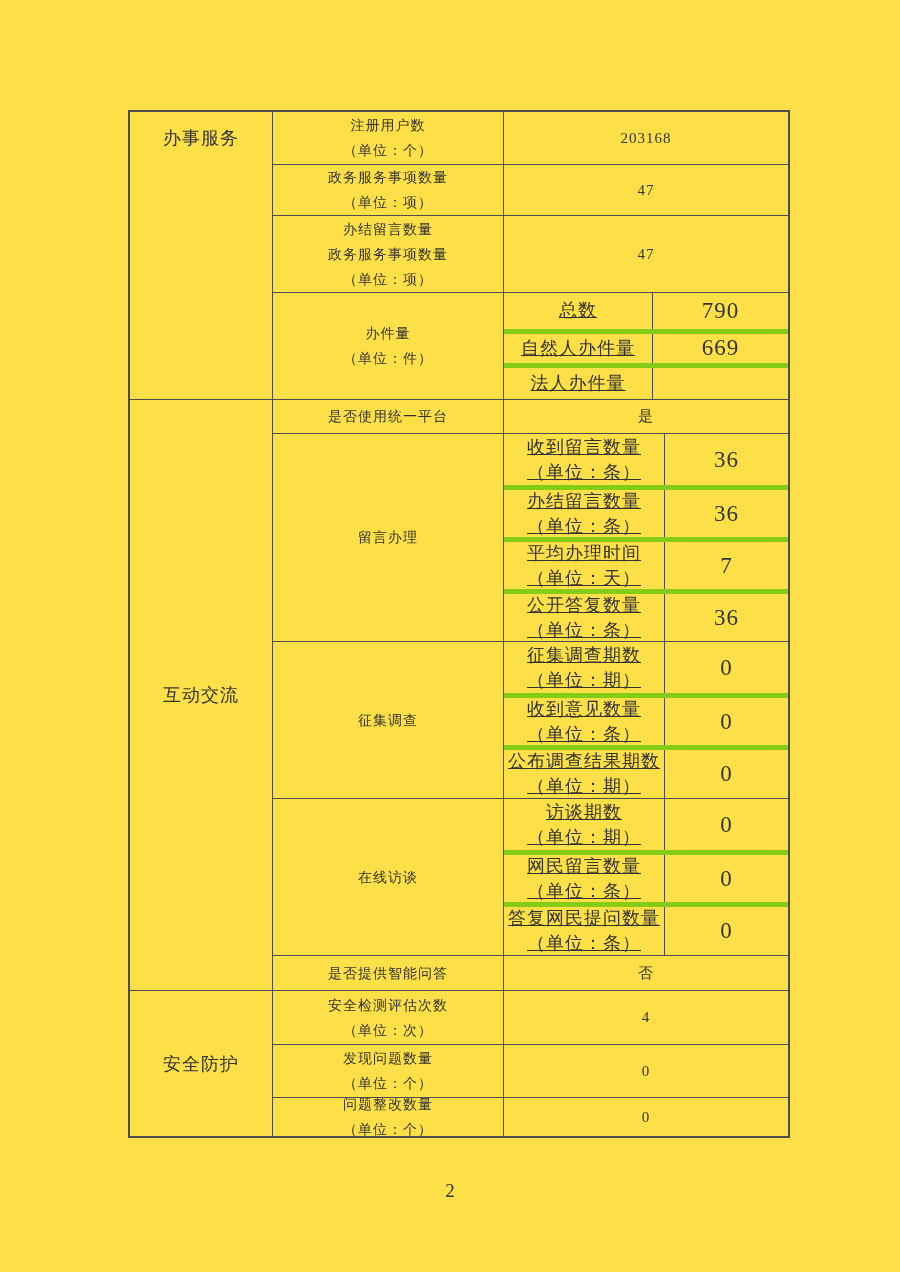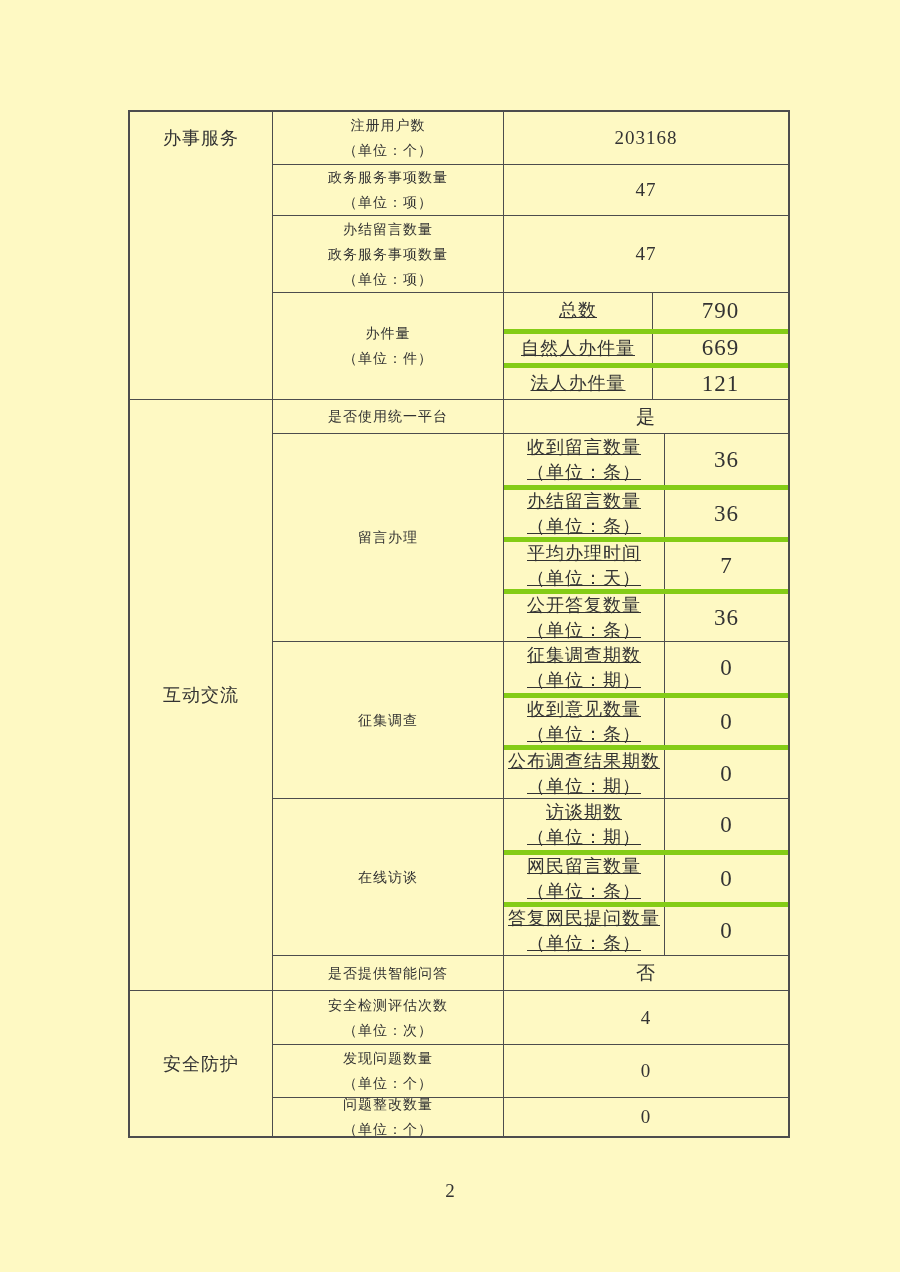"办事服务" .page { background: #fef9c3 -> #fde047 }
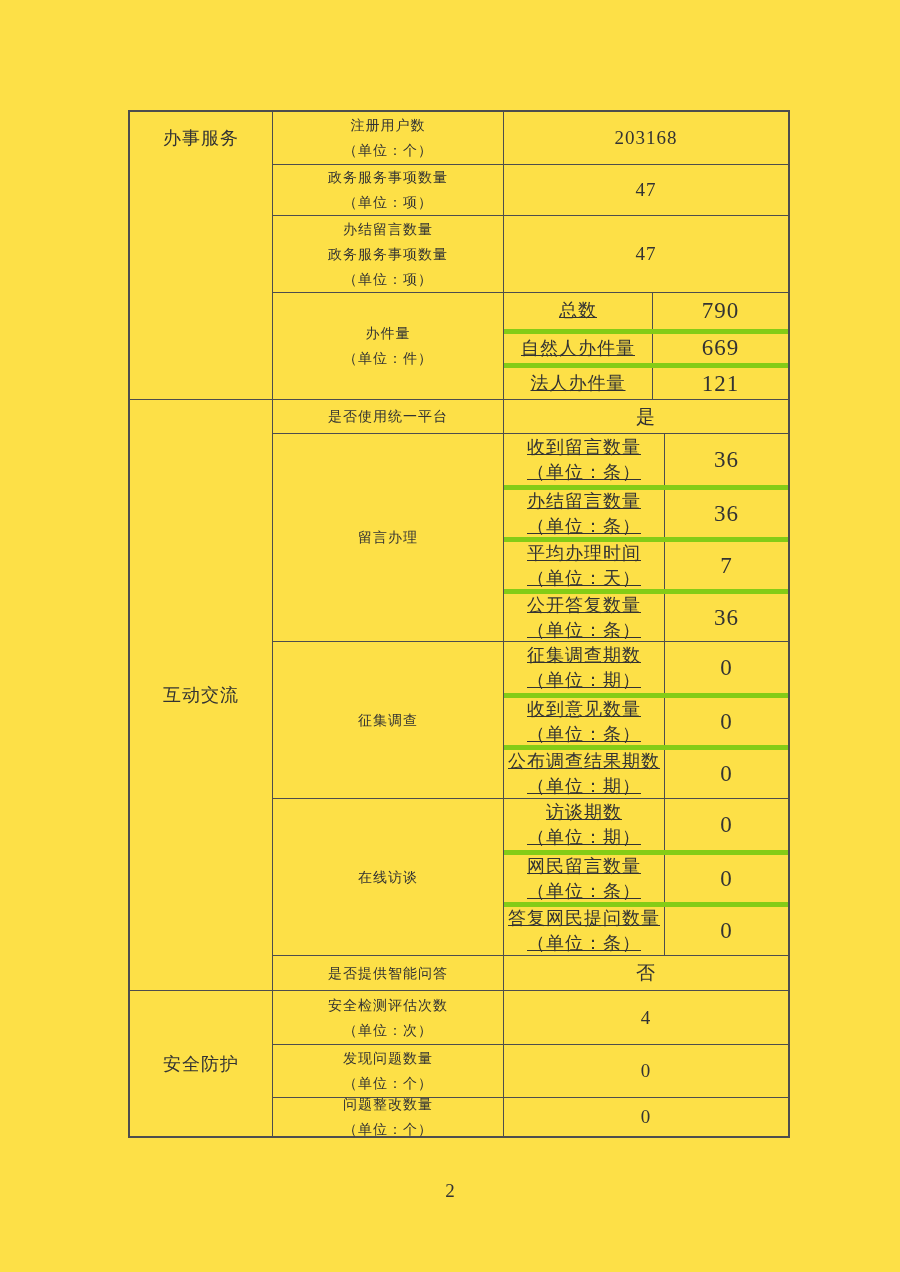"203168" .val { font-size: 19px -> 15px }
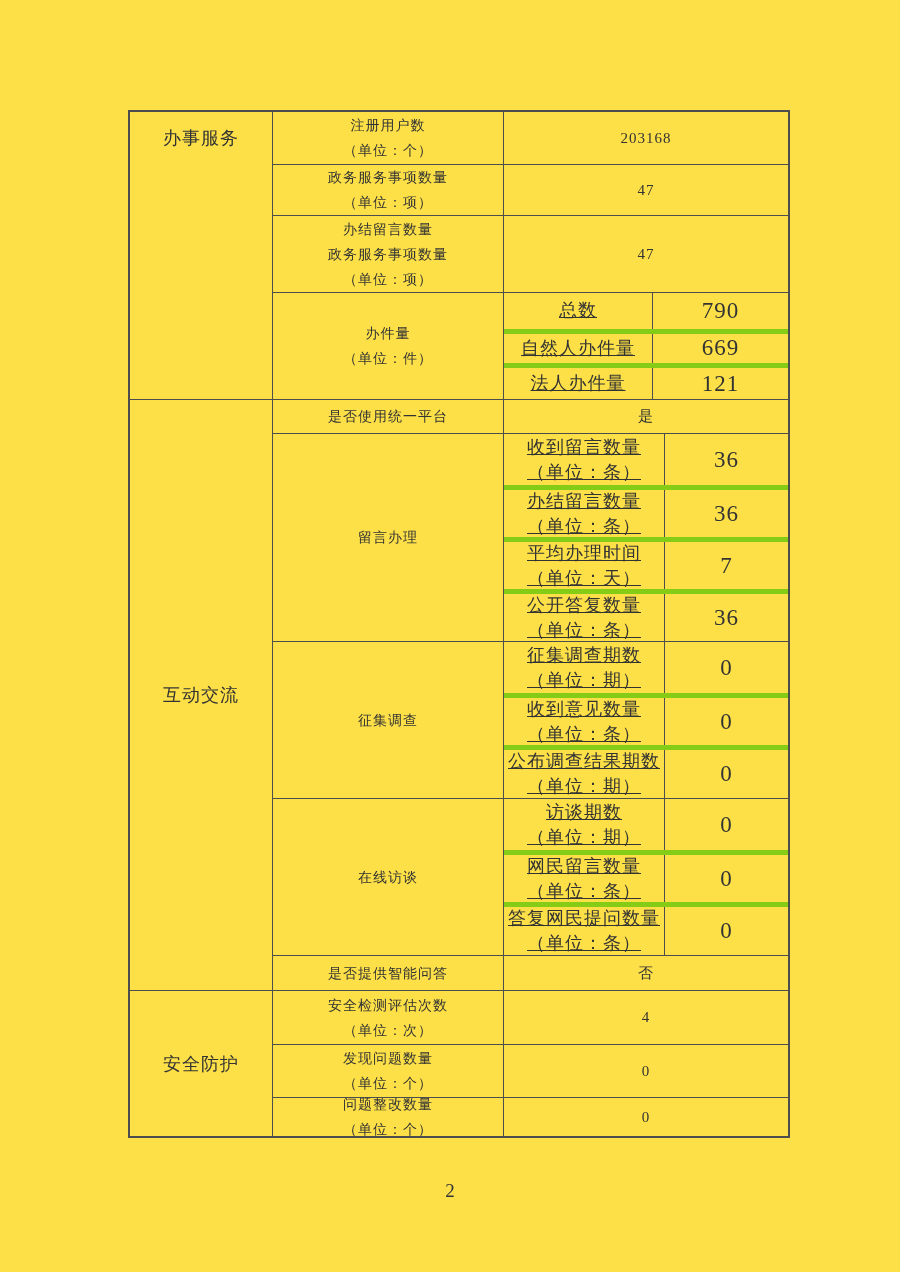"121" div.subval { html: <div>121</div> -> none }
